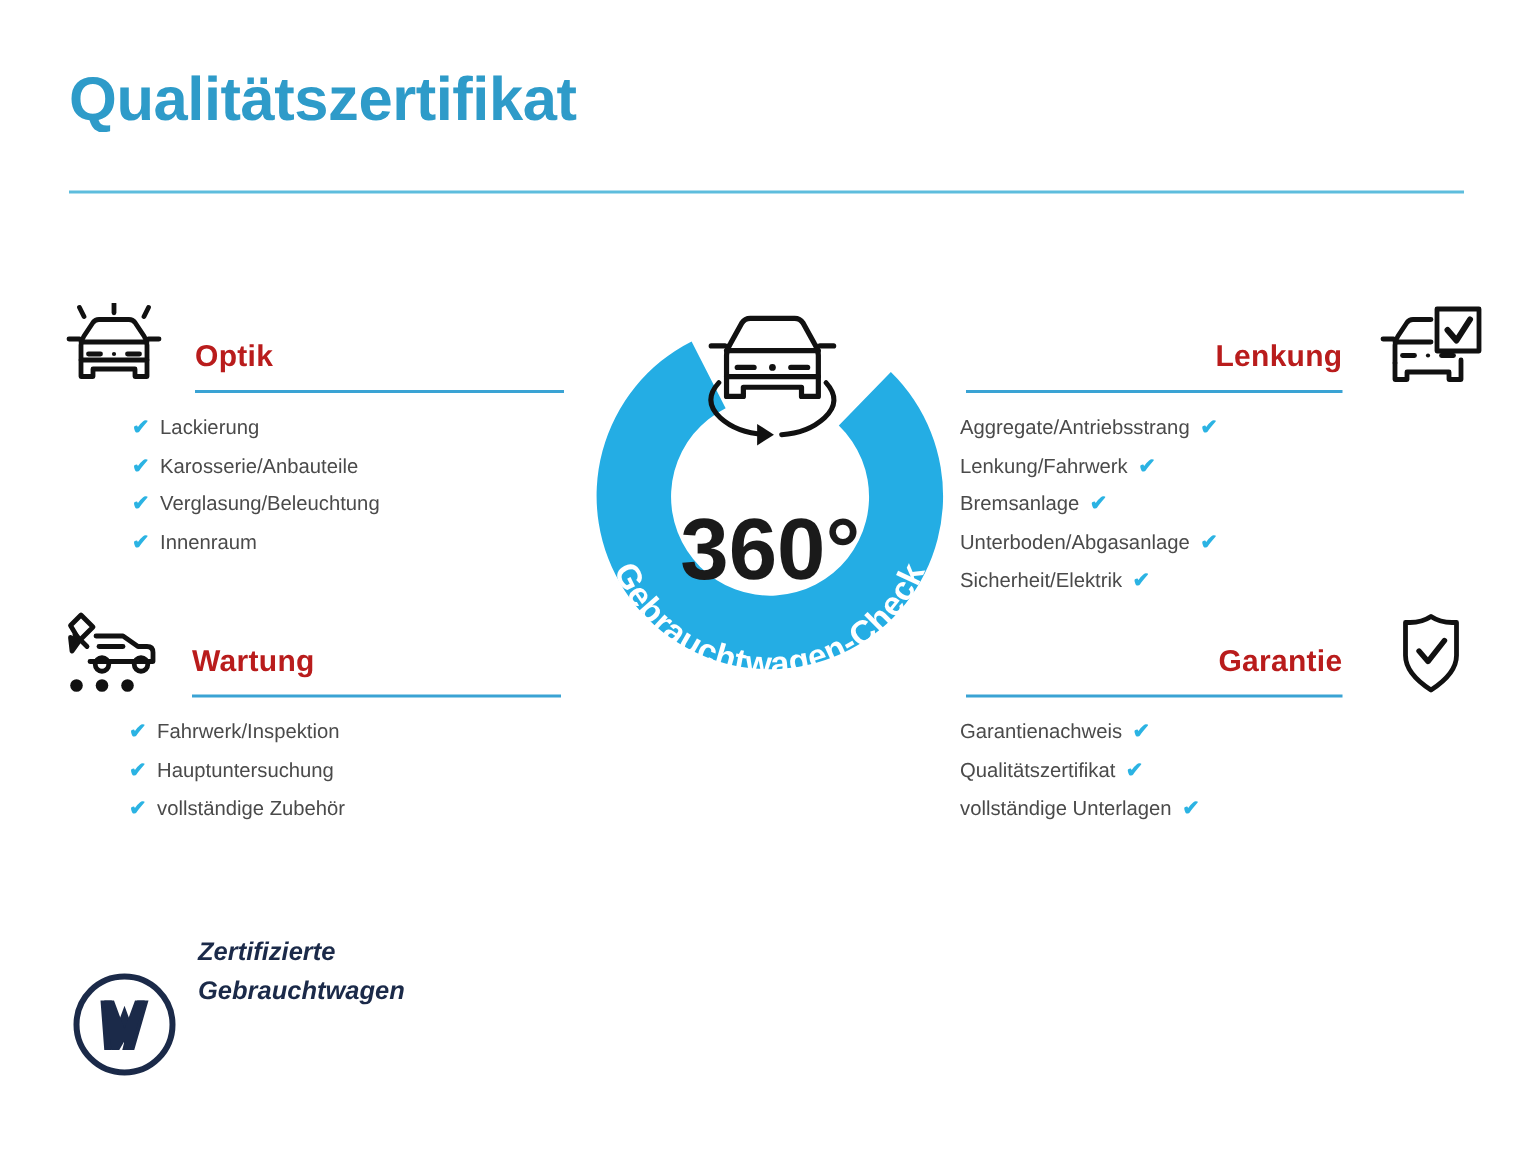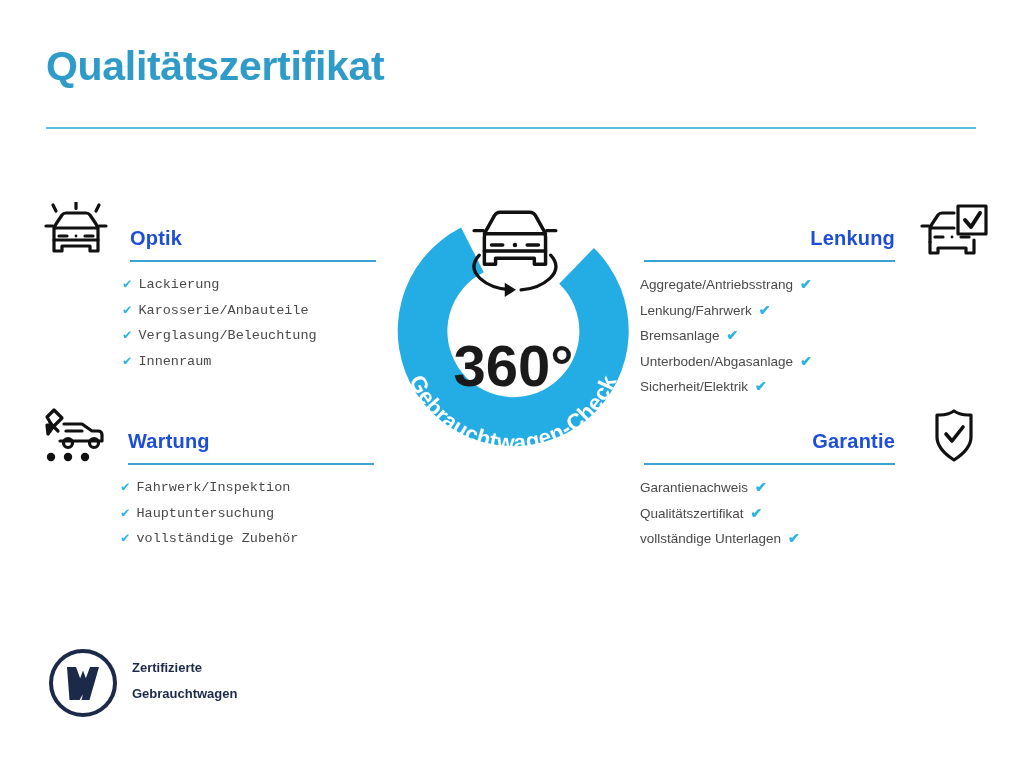"Optik" .sec-title { color: #1d4ed8 -> #b91c1c }
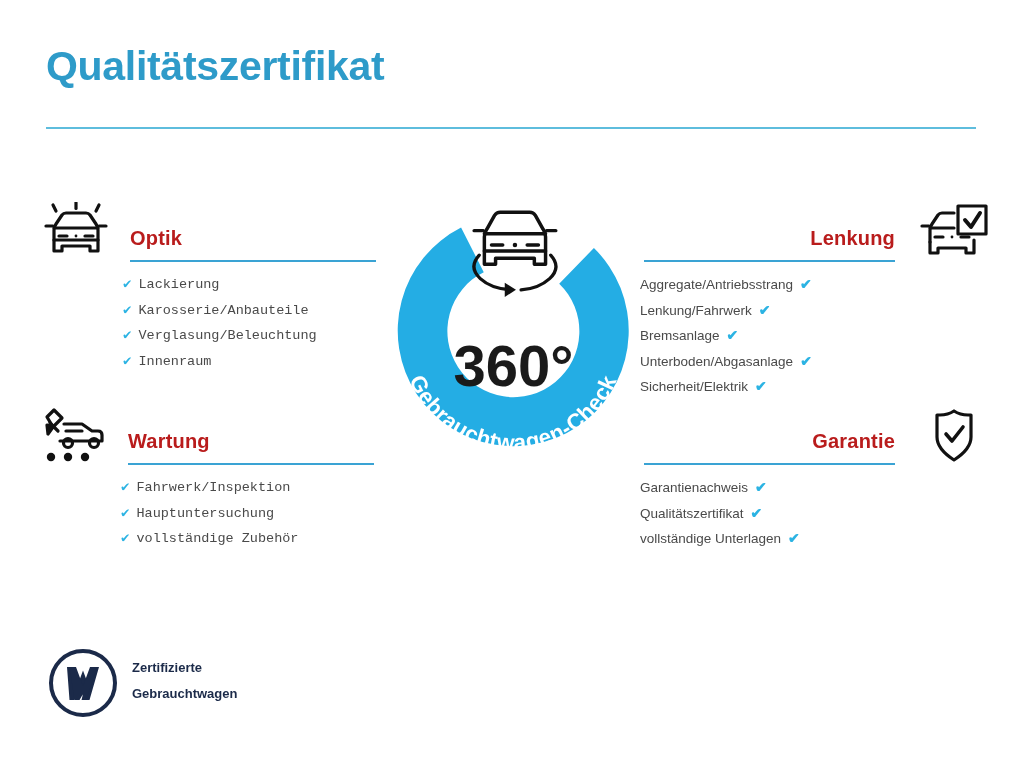"✔ Lackierung" .left ul.checks { font-family: Liberation Mono, monospace -> none; margin-left: 83px -> 48px }
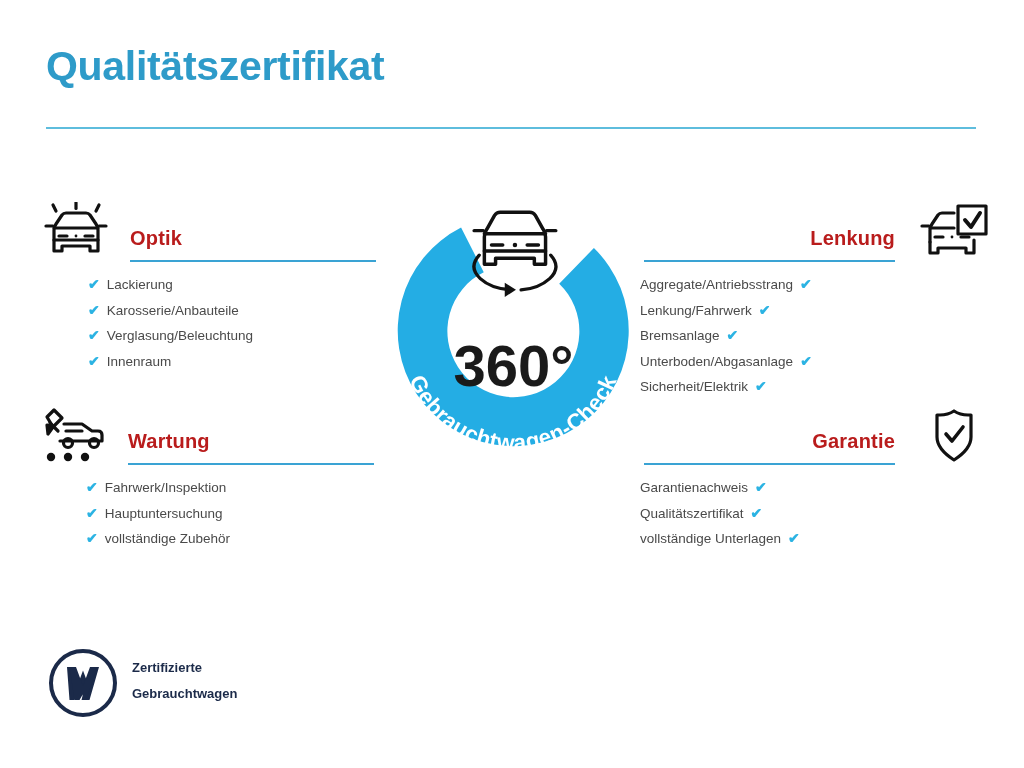"Zertifizierte" #footer-text { font-size: 13px -> 17px; font-style: none -> italic; top: 655px -> 622px }
